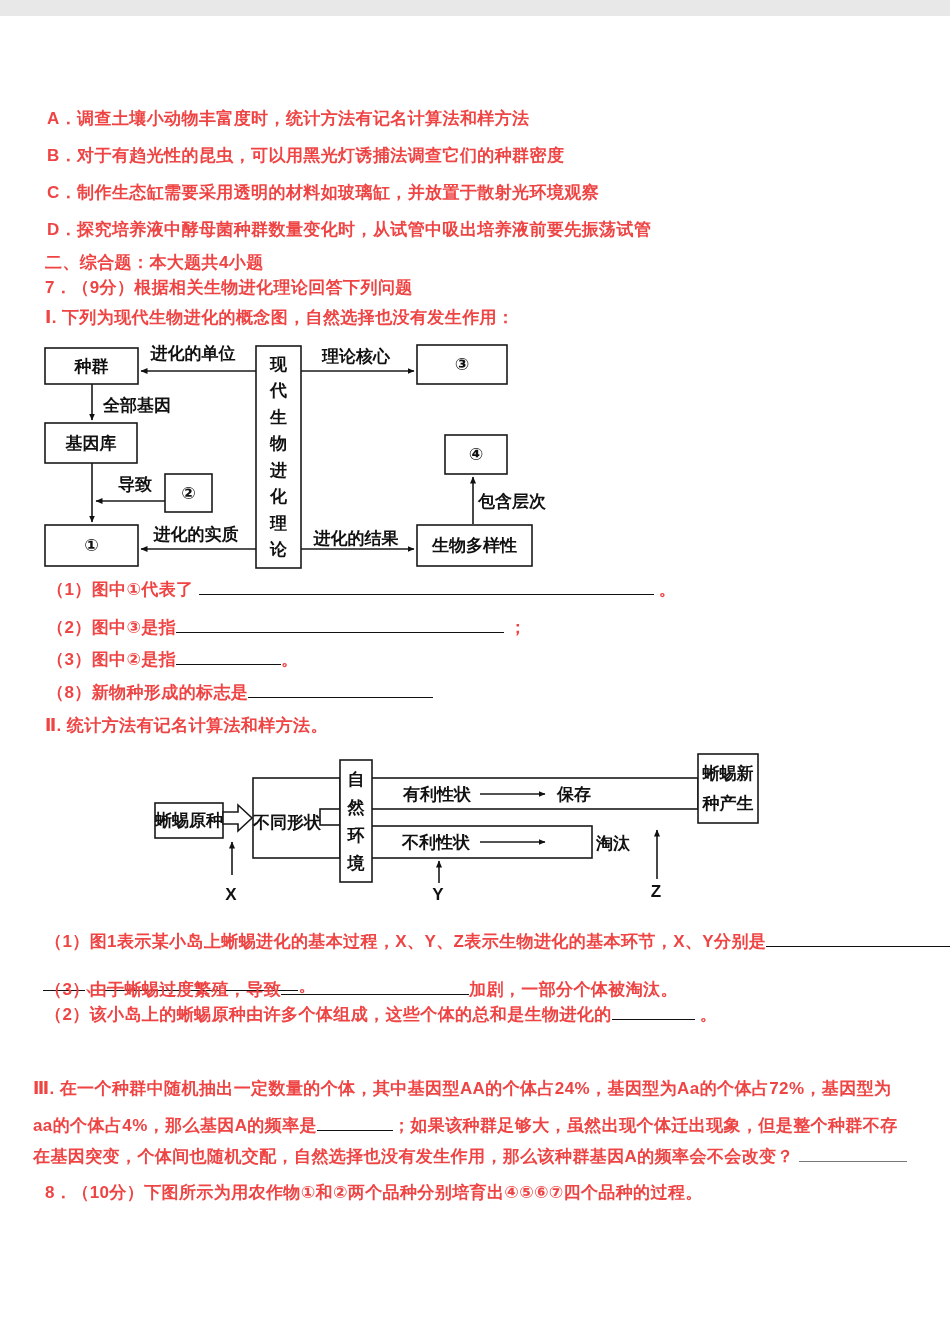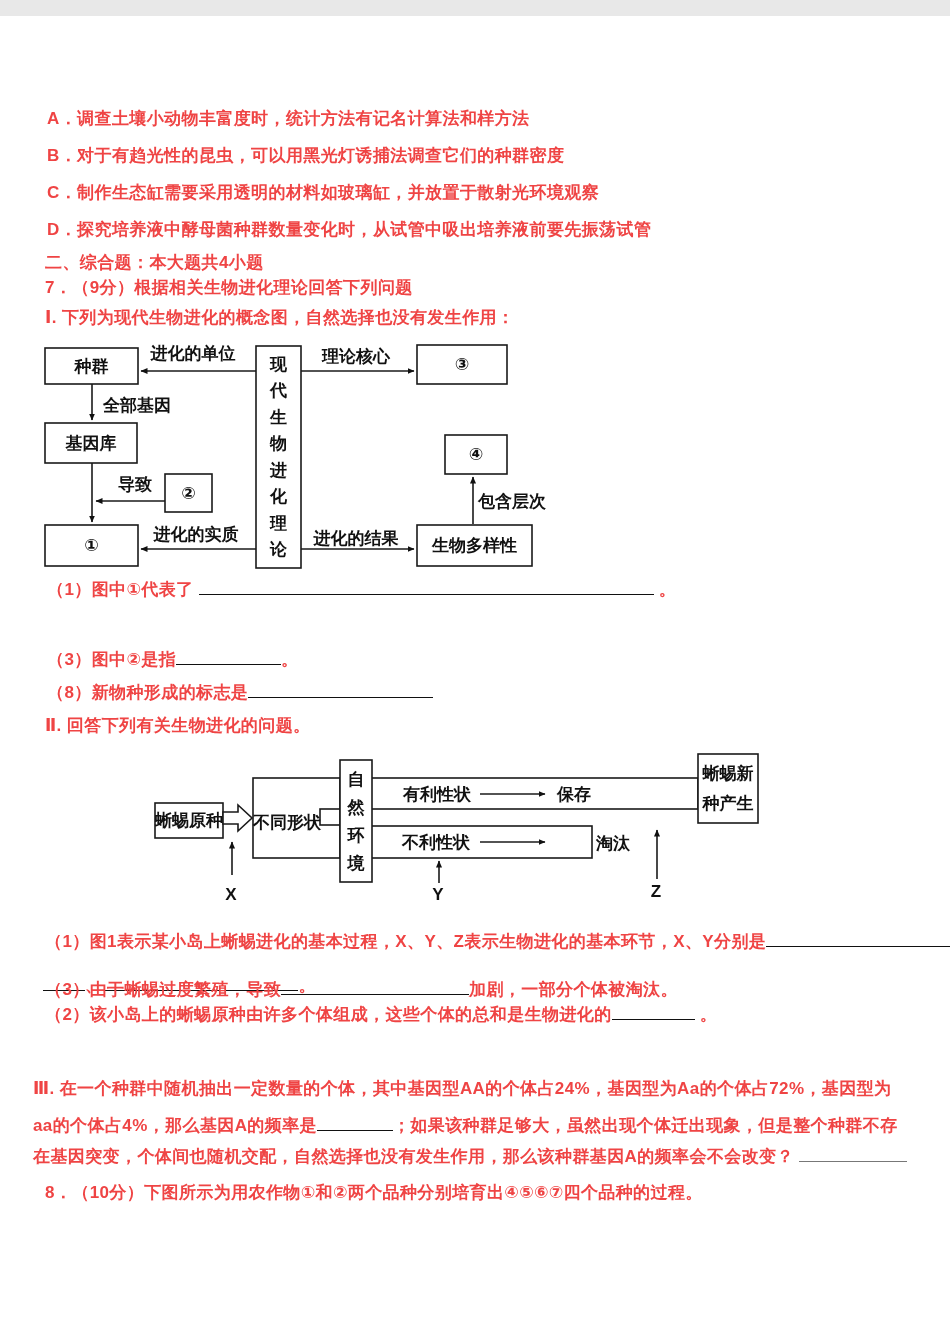"（2）图中③是指 ；" div.line { html: none -> <div><span>（2）图中③是指</span><span></span><span> ；</span></div> }
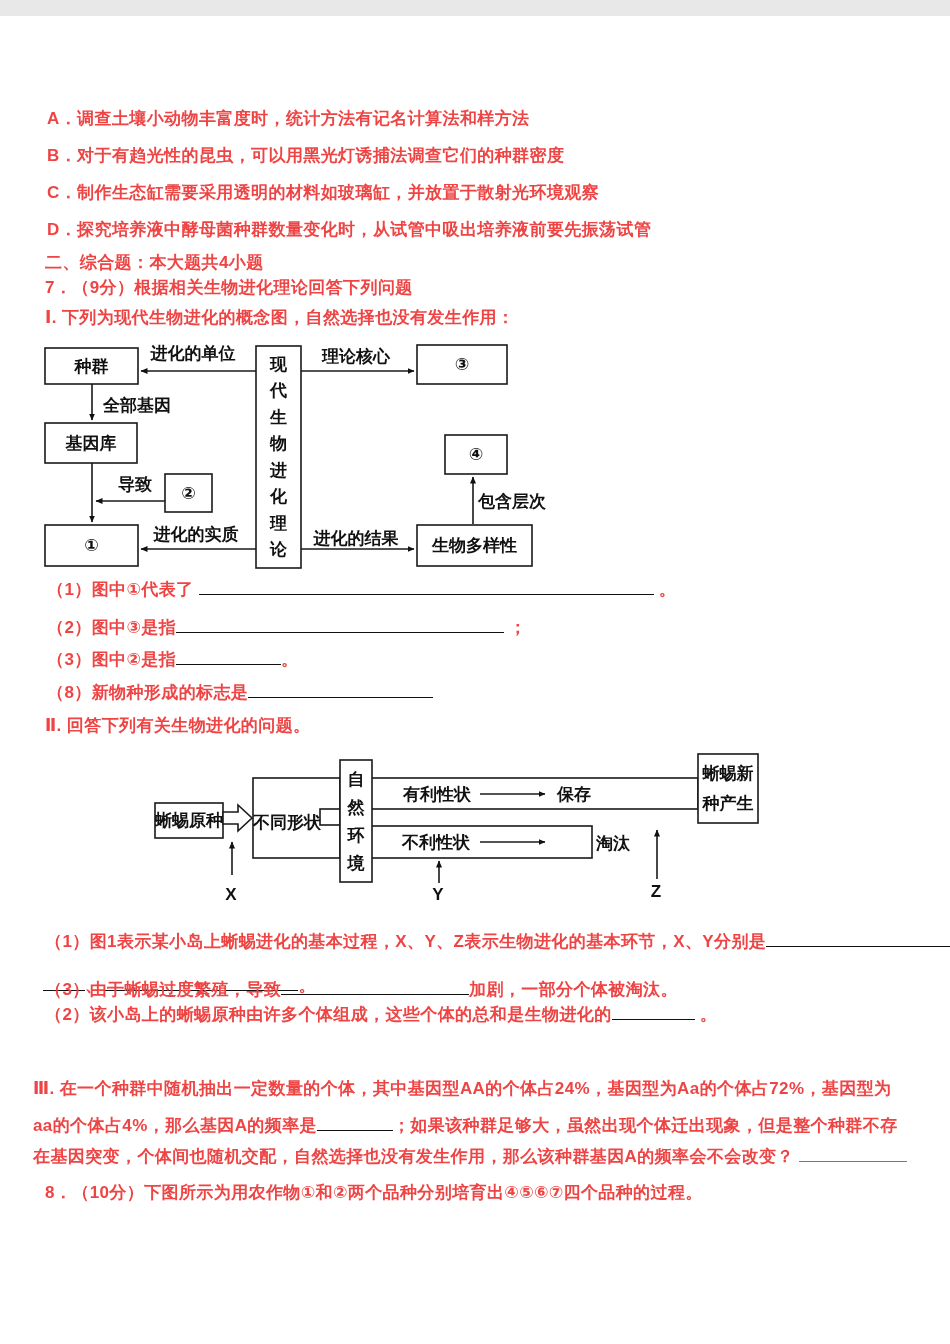"Ⅱ. 回答下列有关生物进化的问题。" span { text: 回答下列有关生物进化的问题 -> 统计方法有记名计算法和样方法 }
